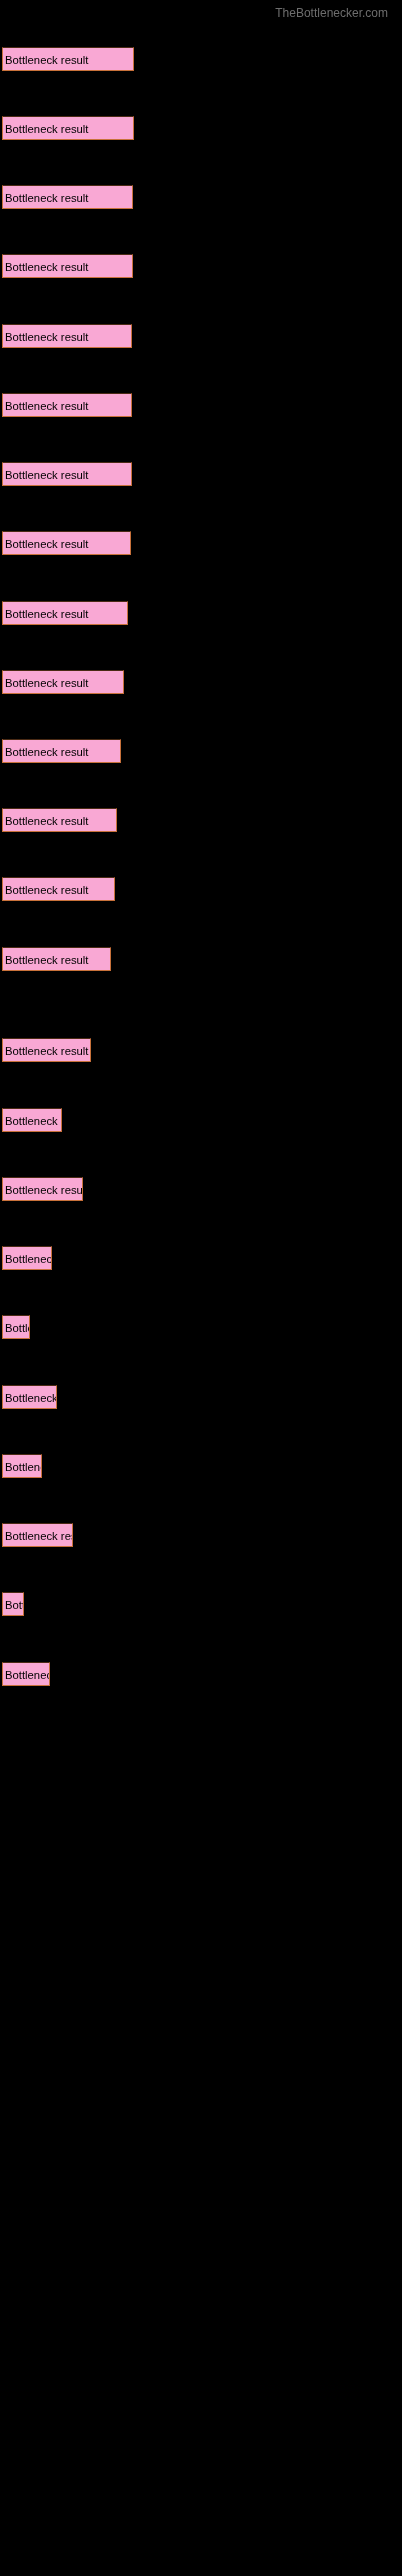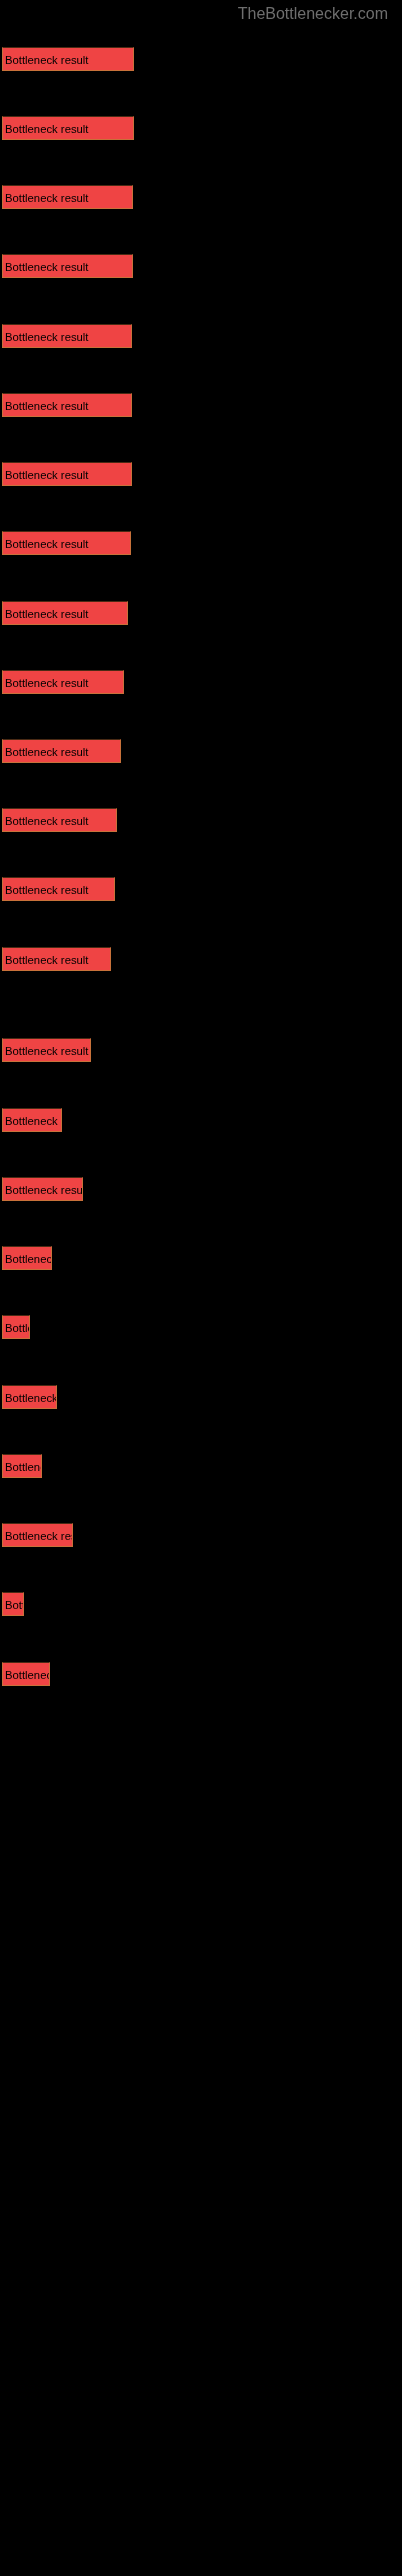"TheBottlenecker.com" #site-title { font-size: 16px -> 12px }
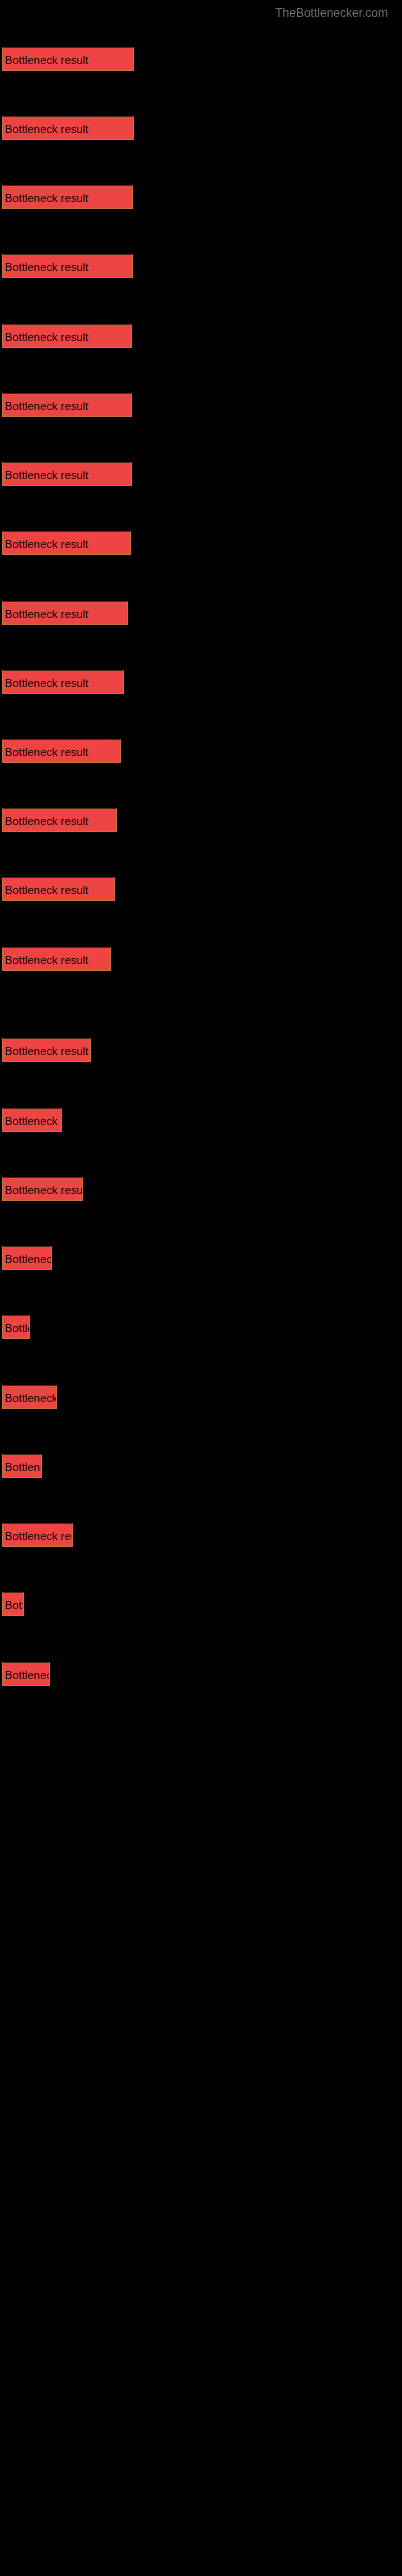"Bottleneck result" .bar { background: #ef4444 -> #f9a8d4 }
